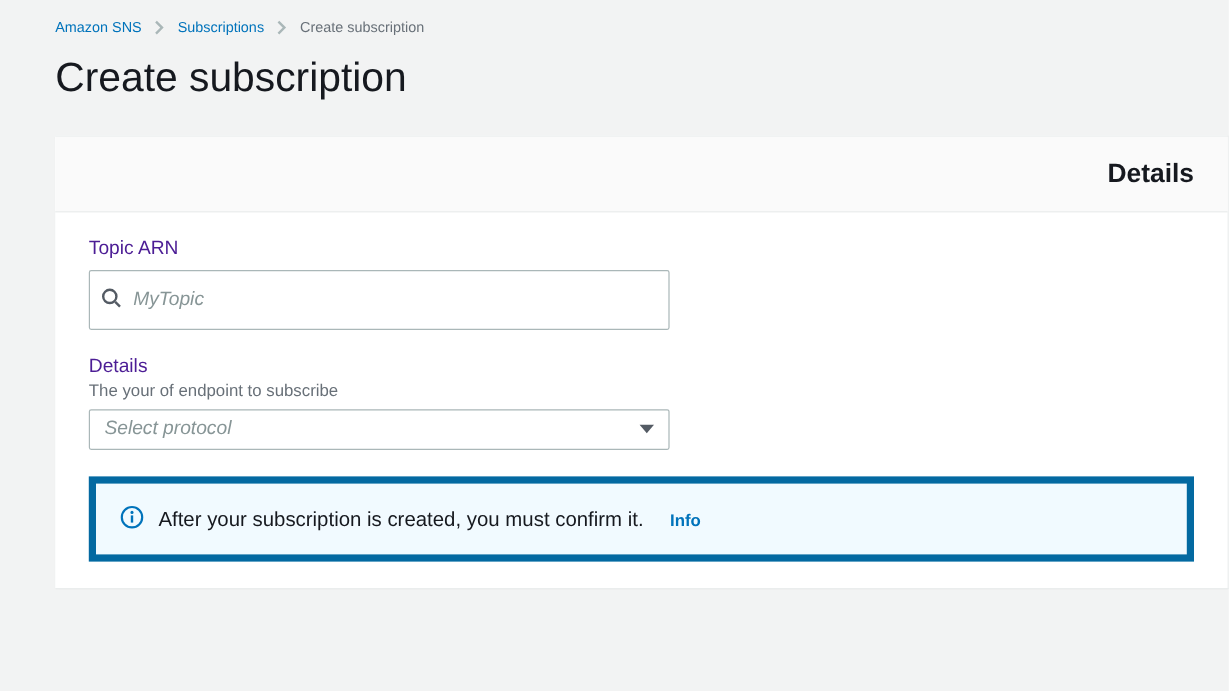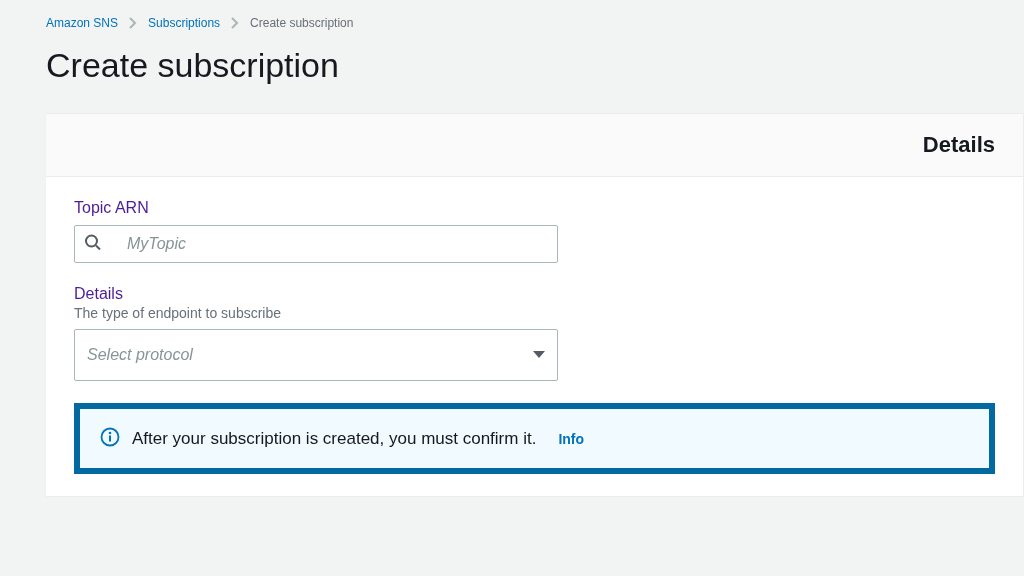"MyTopic" .text-input { height: 38px -> 50px; padding: 0 12px 0 52px -> 0 12px 0 36px }
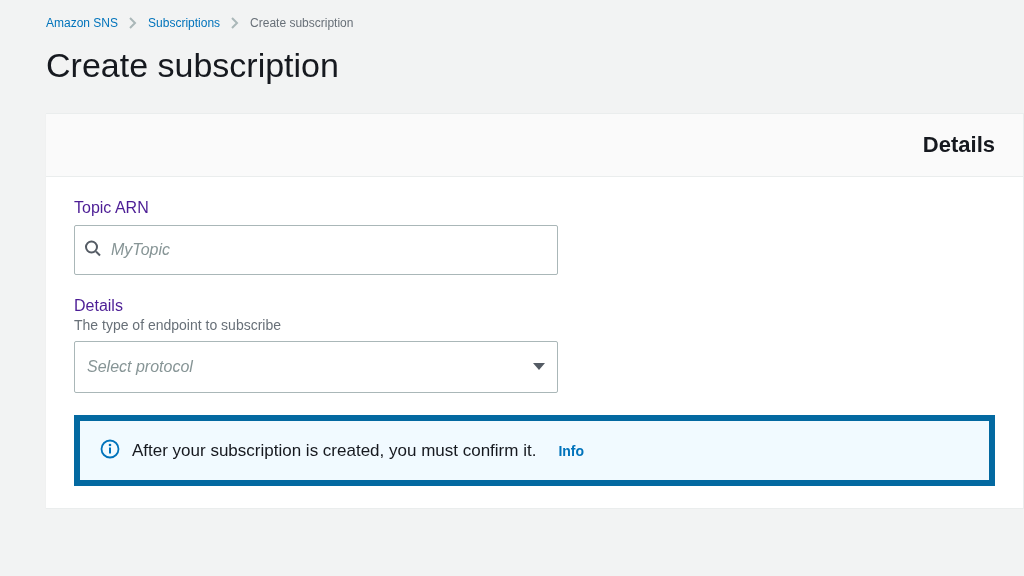"The type of endpoint to" div.form-hint { text: type -> your }
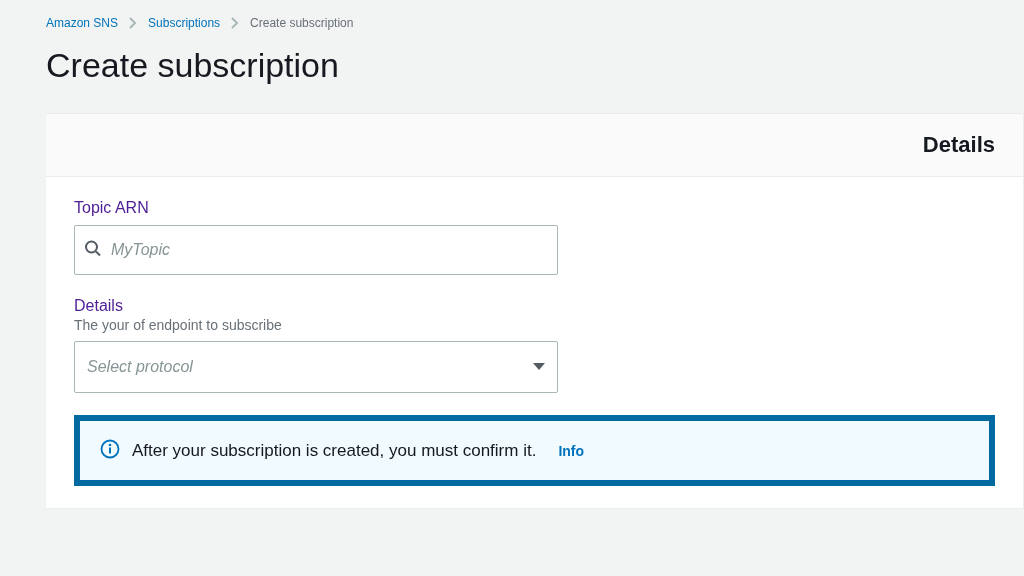"Select protocol" .select-input { height: 52px -> 34px }
